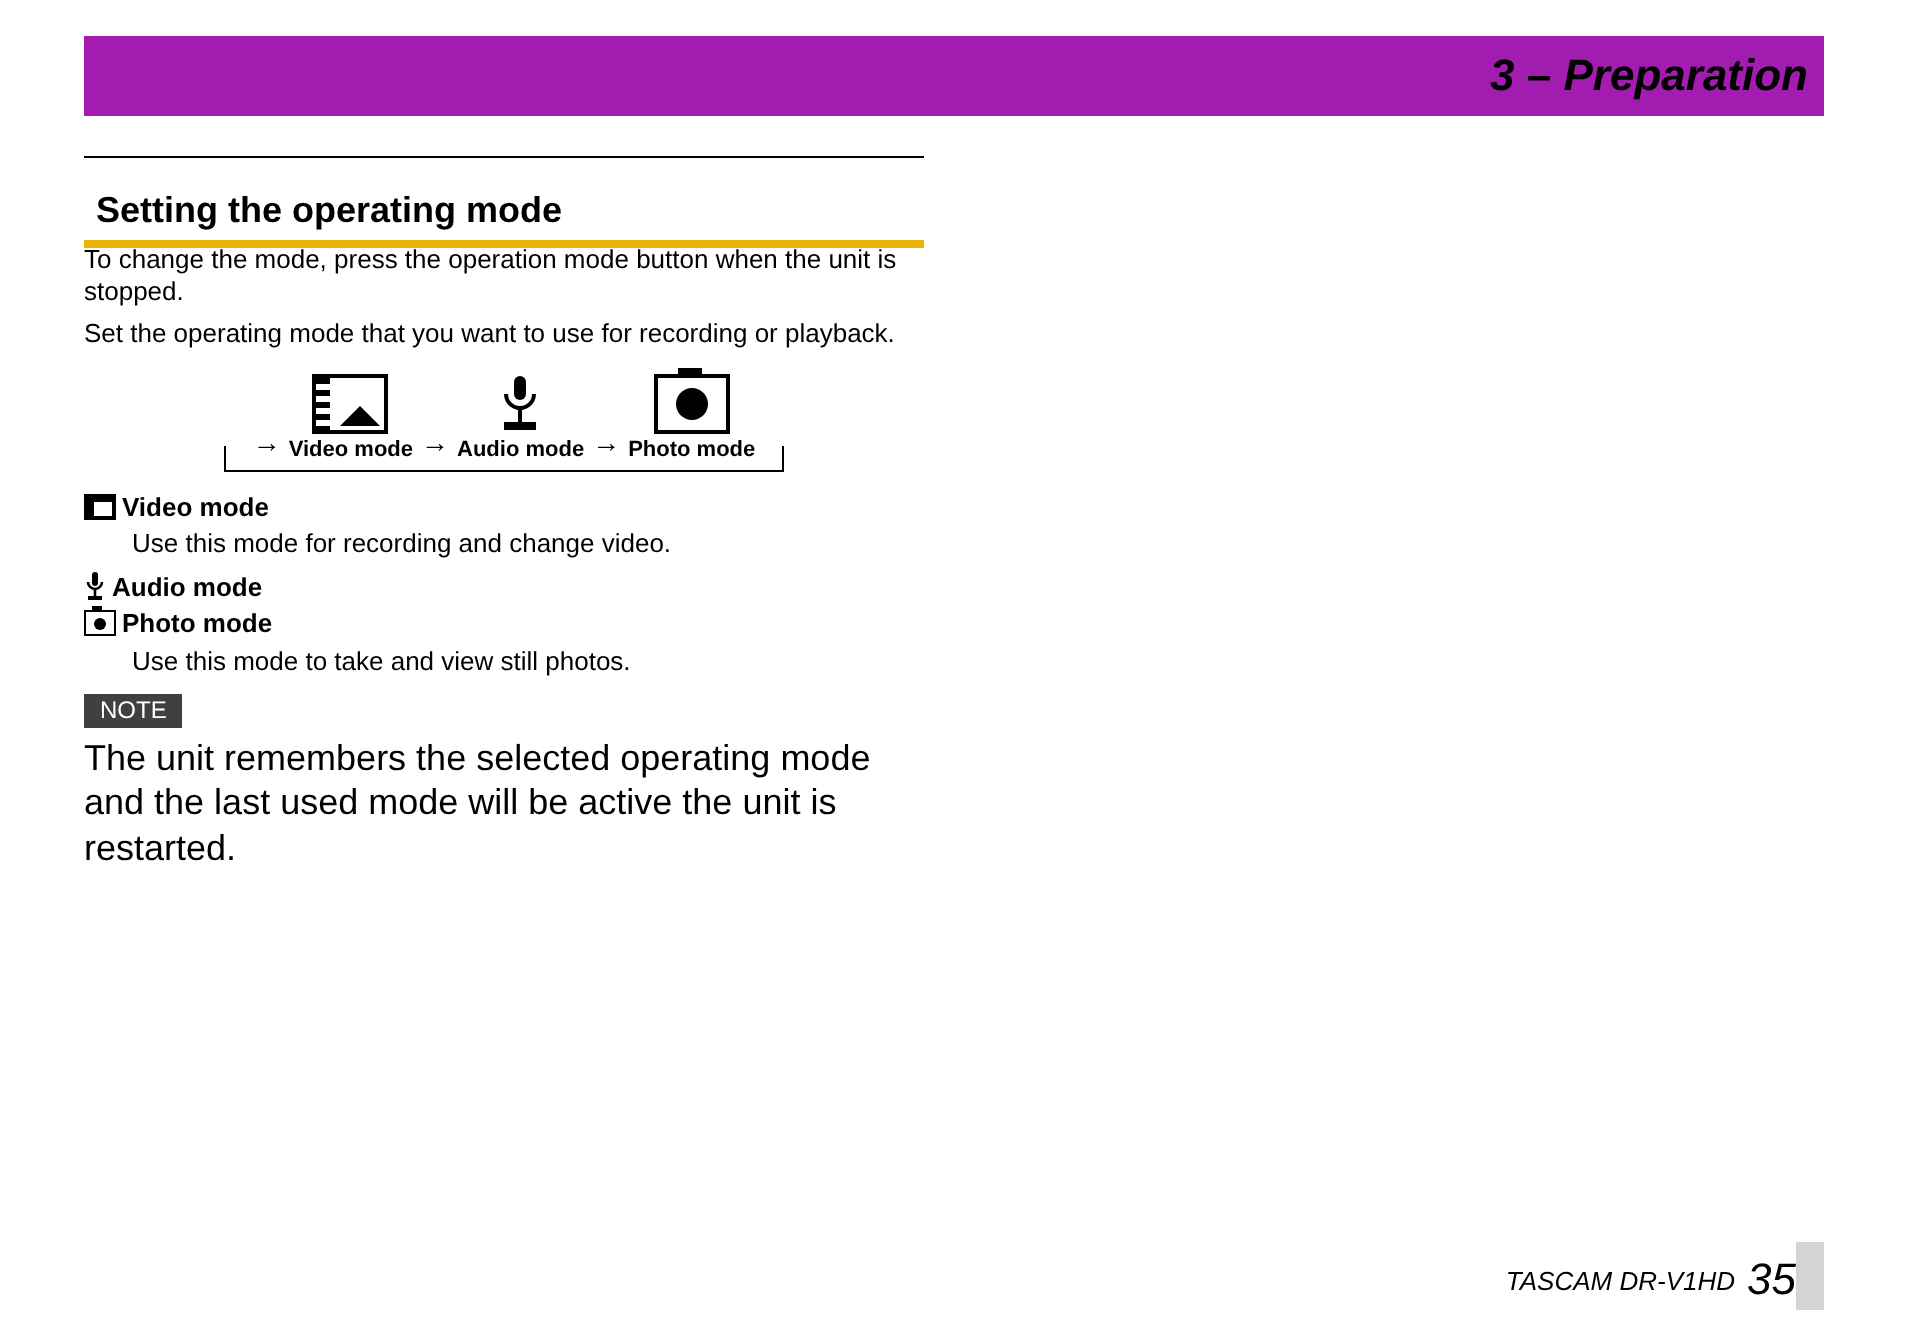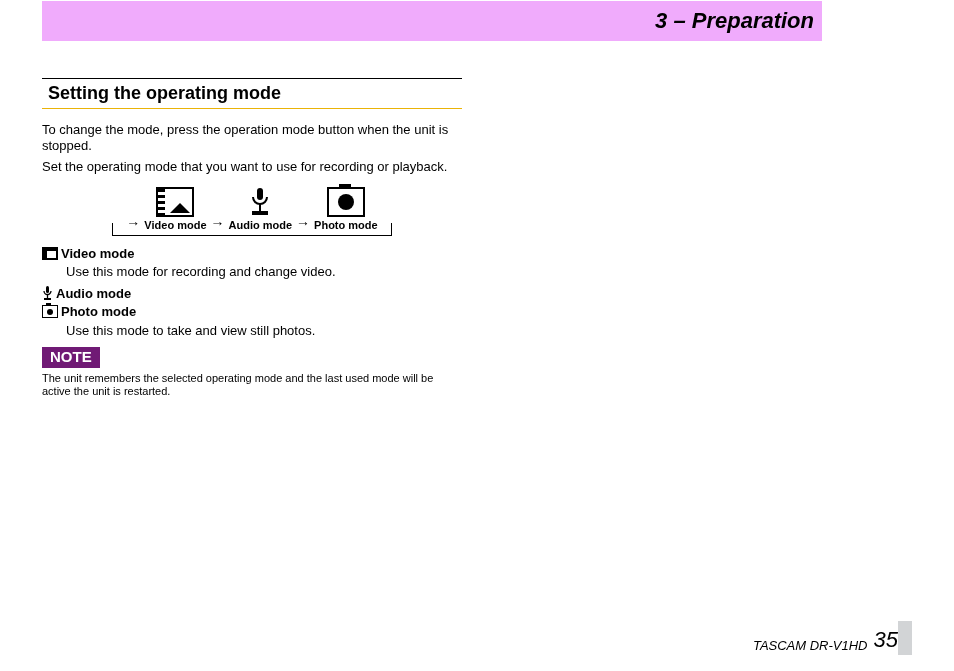"3 – Preparation" .header-bar { background: #f0abfc -> #a21caf; top: 1px -> 18px; width: 780px -> 870px }
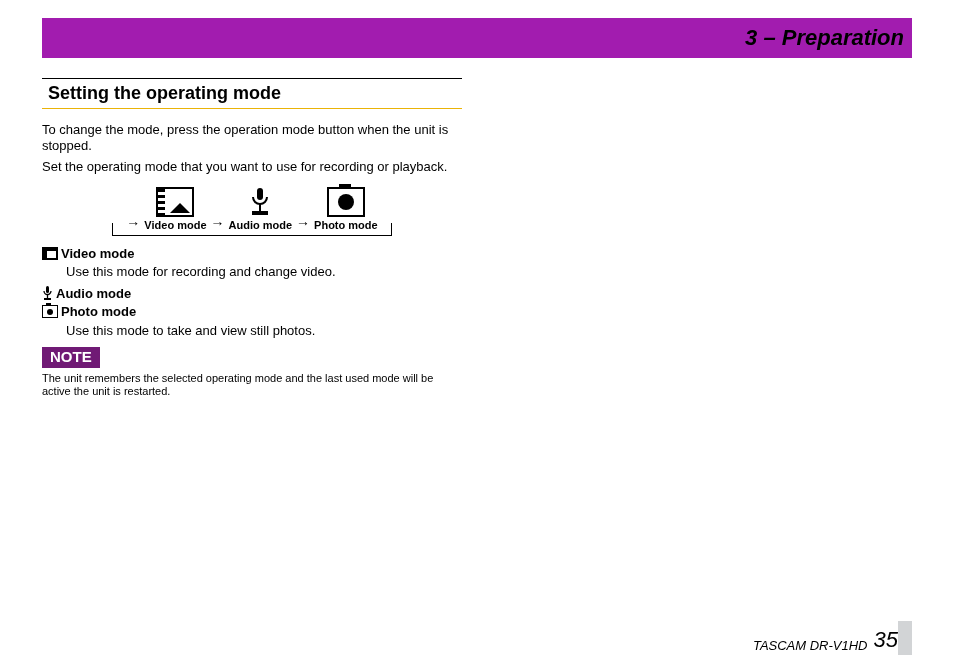"Setting the operating mode" .section-heading-wrap { border-bottom: 1px solid #eab308 -> 4px solid #eab308; padding: 4px 6px 4px 6px -> 16px 6px 4px 6px }
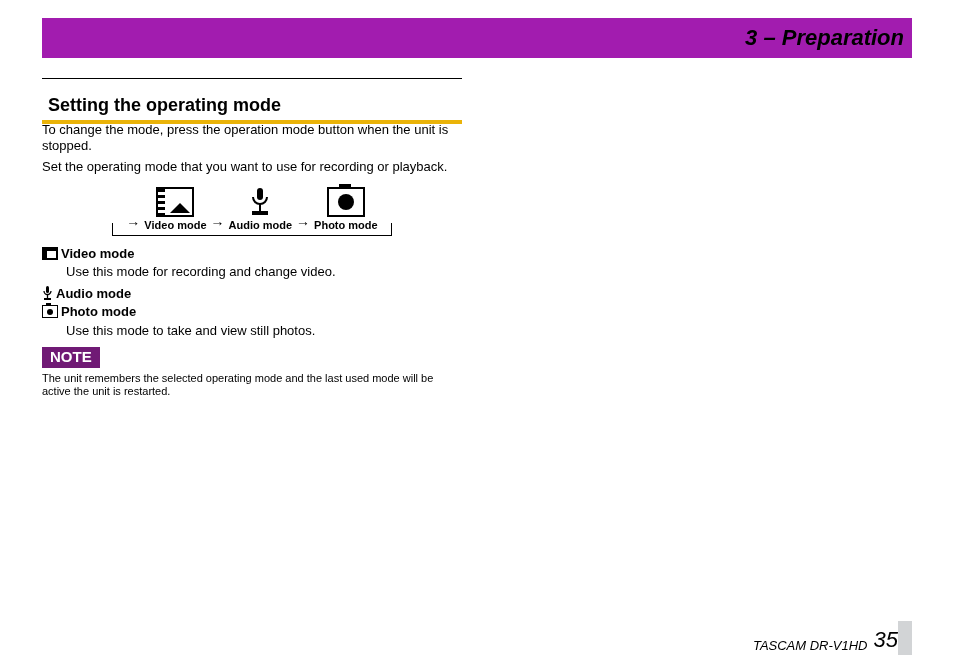"NOTE" .note-tag { background: #701a75 -> #404040; font-size: 15px -> 12px; font-weight: 700 -> 400 }
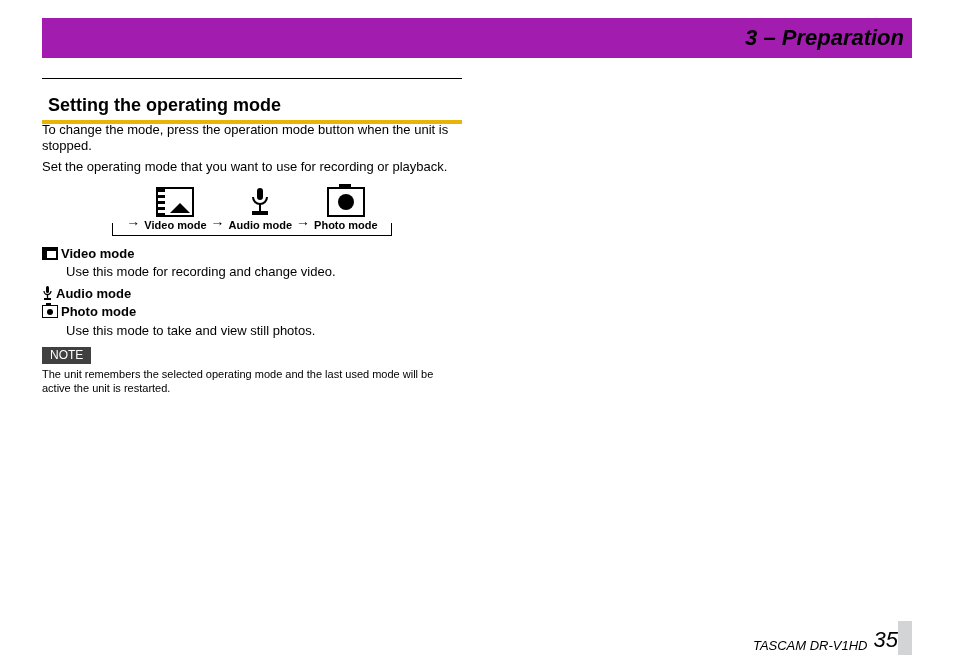"The unit remembers the selected" .note-text { font-size: 11px -> 18px }
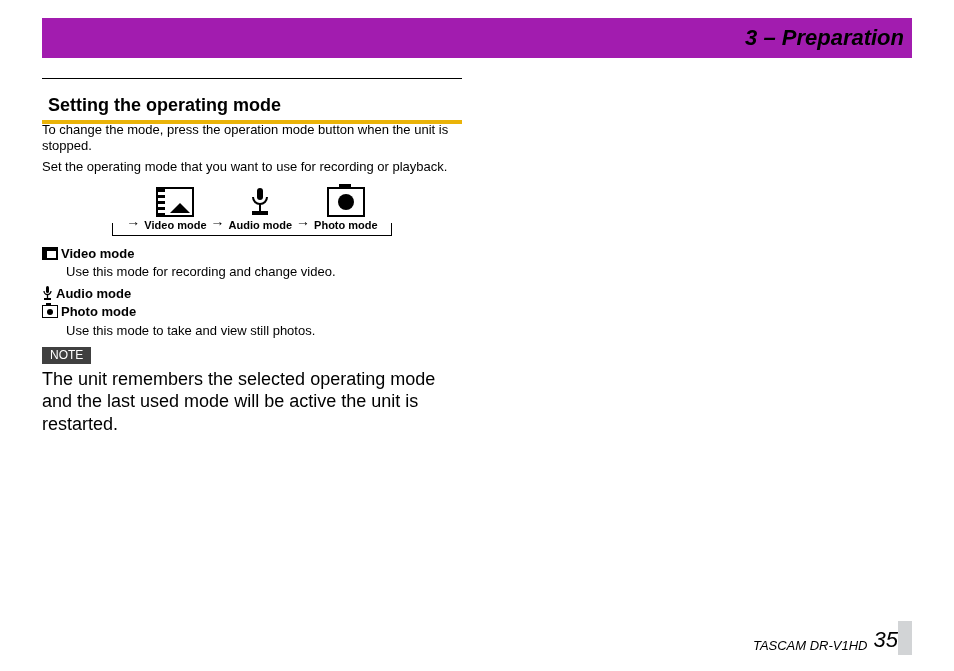"TASCAM DR-V1HD" .footer { align-items: flex-end -> center }
